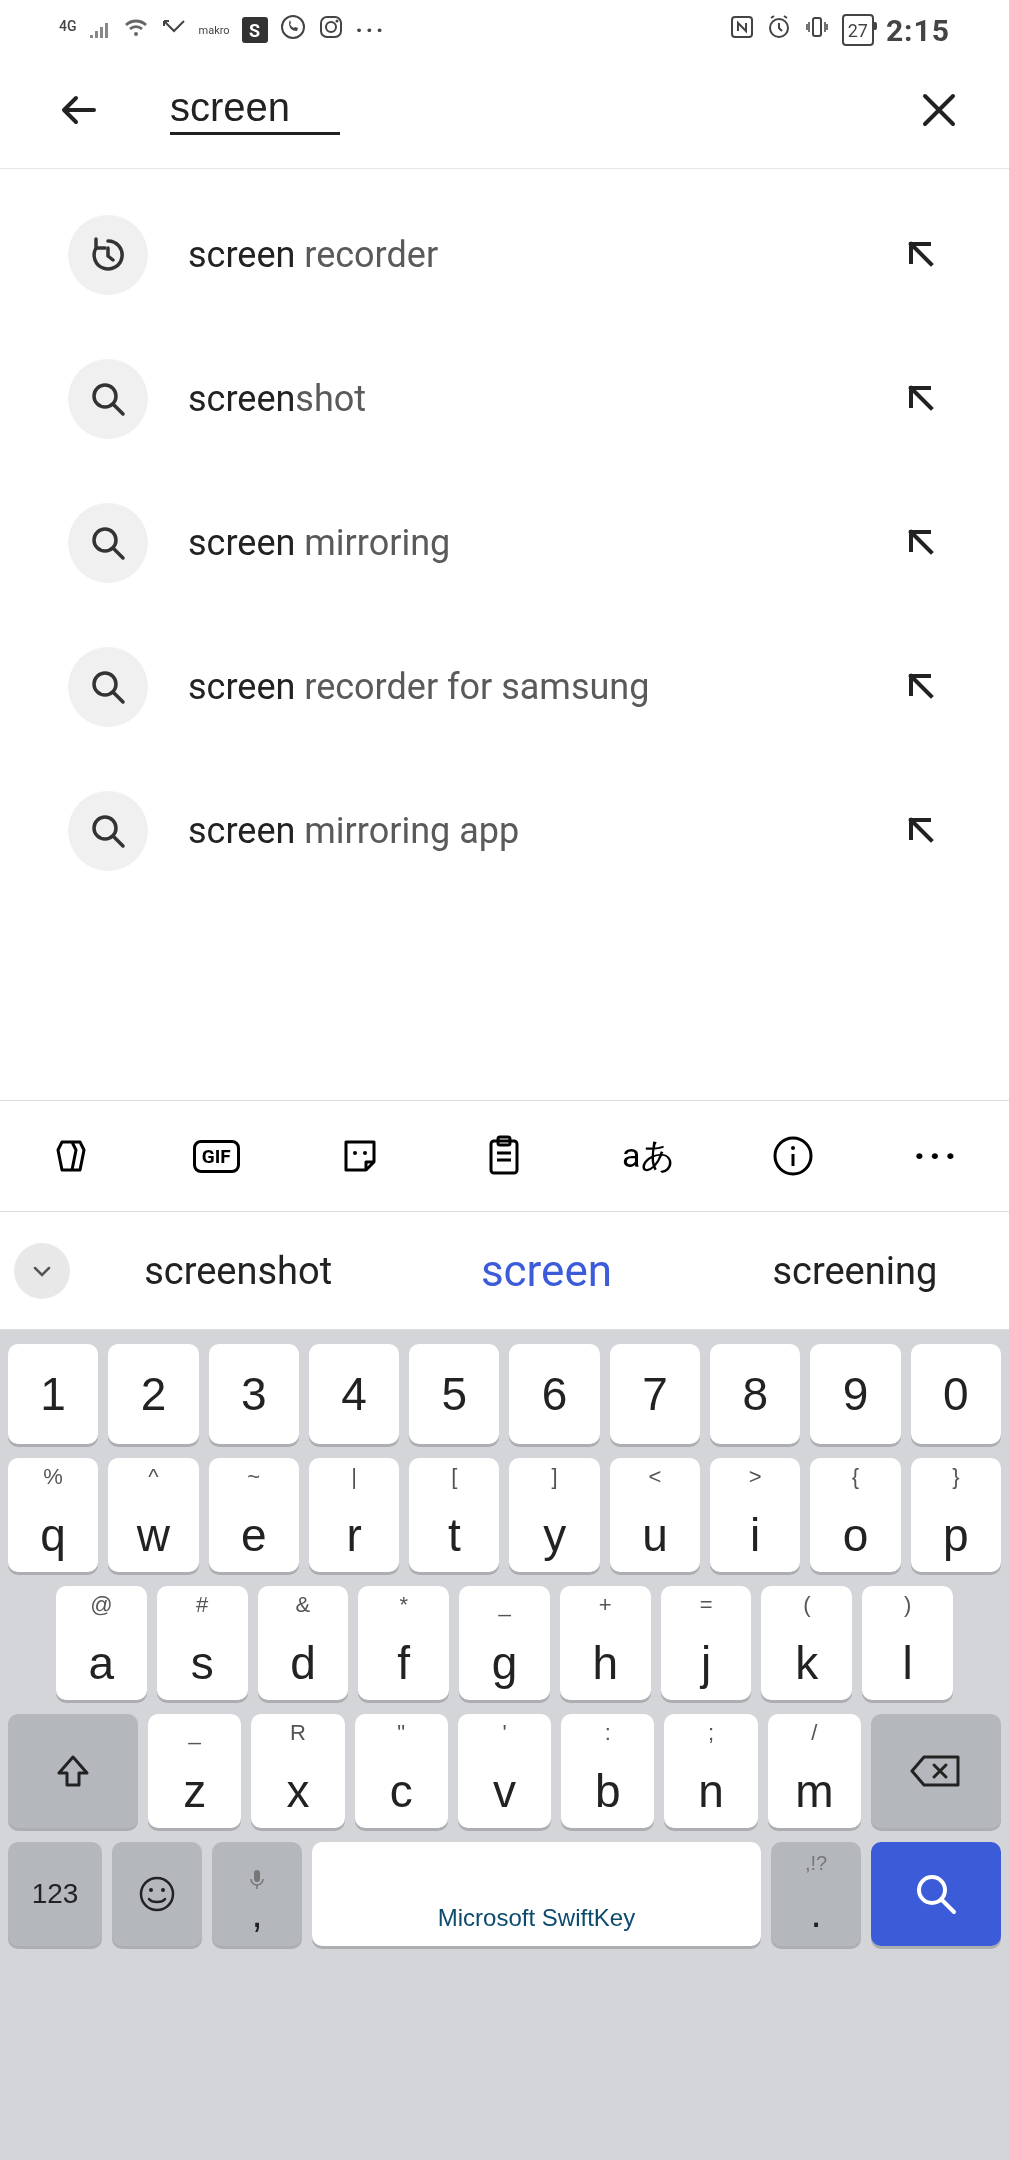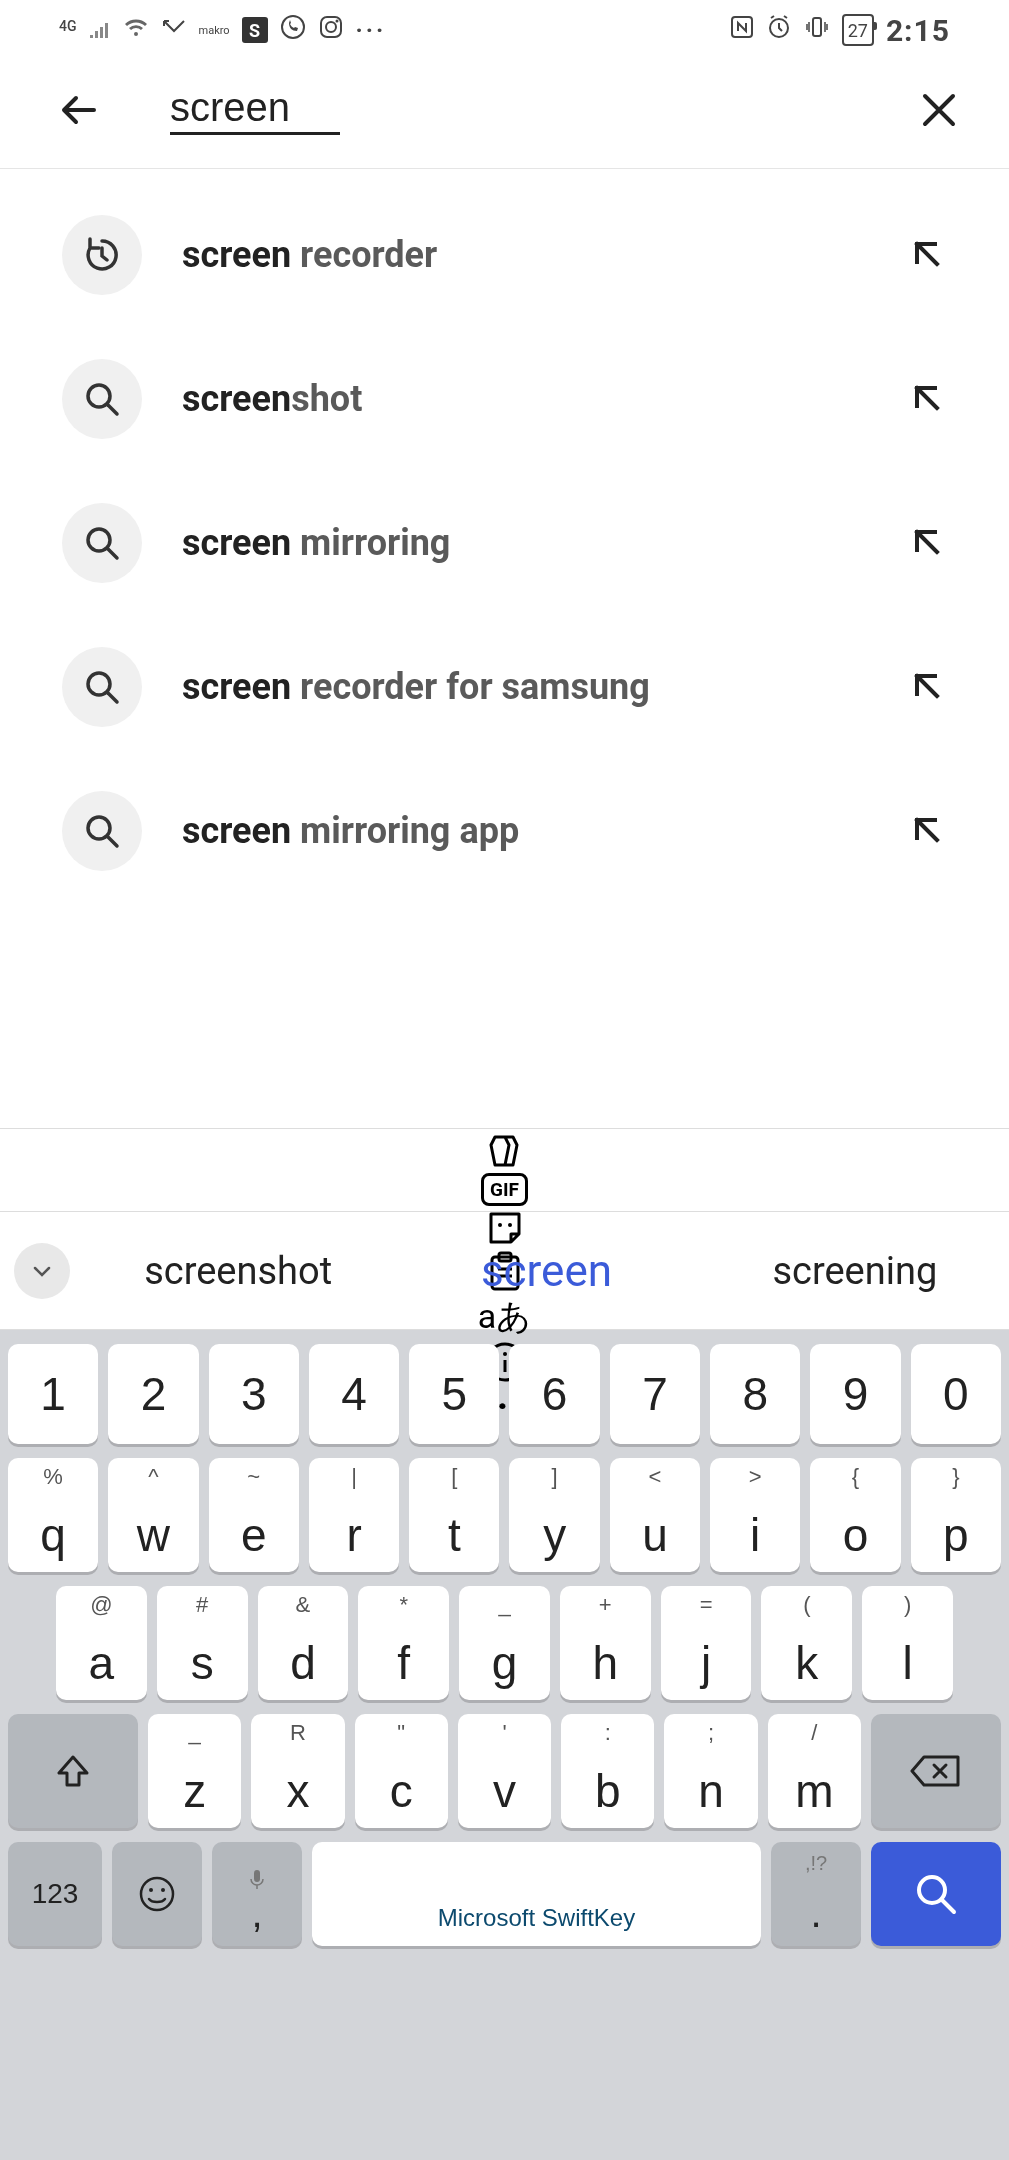"screen recorder" .suggestions { font-weight: bold -> none; padding: 14px 10px -> 14px 16px }
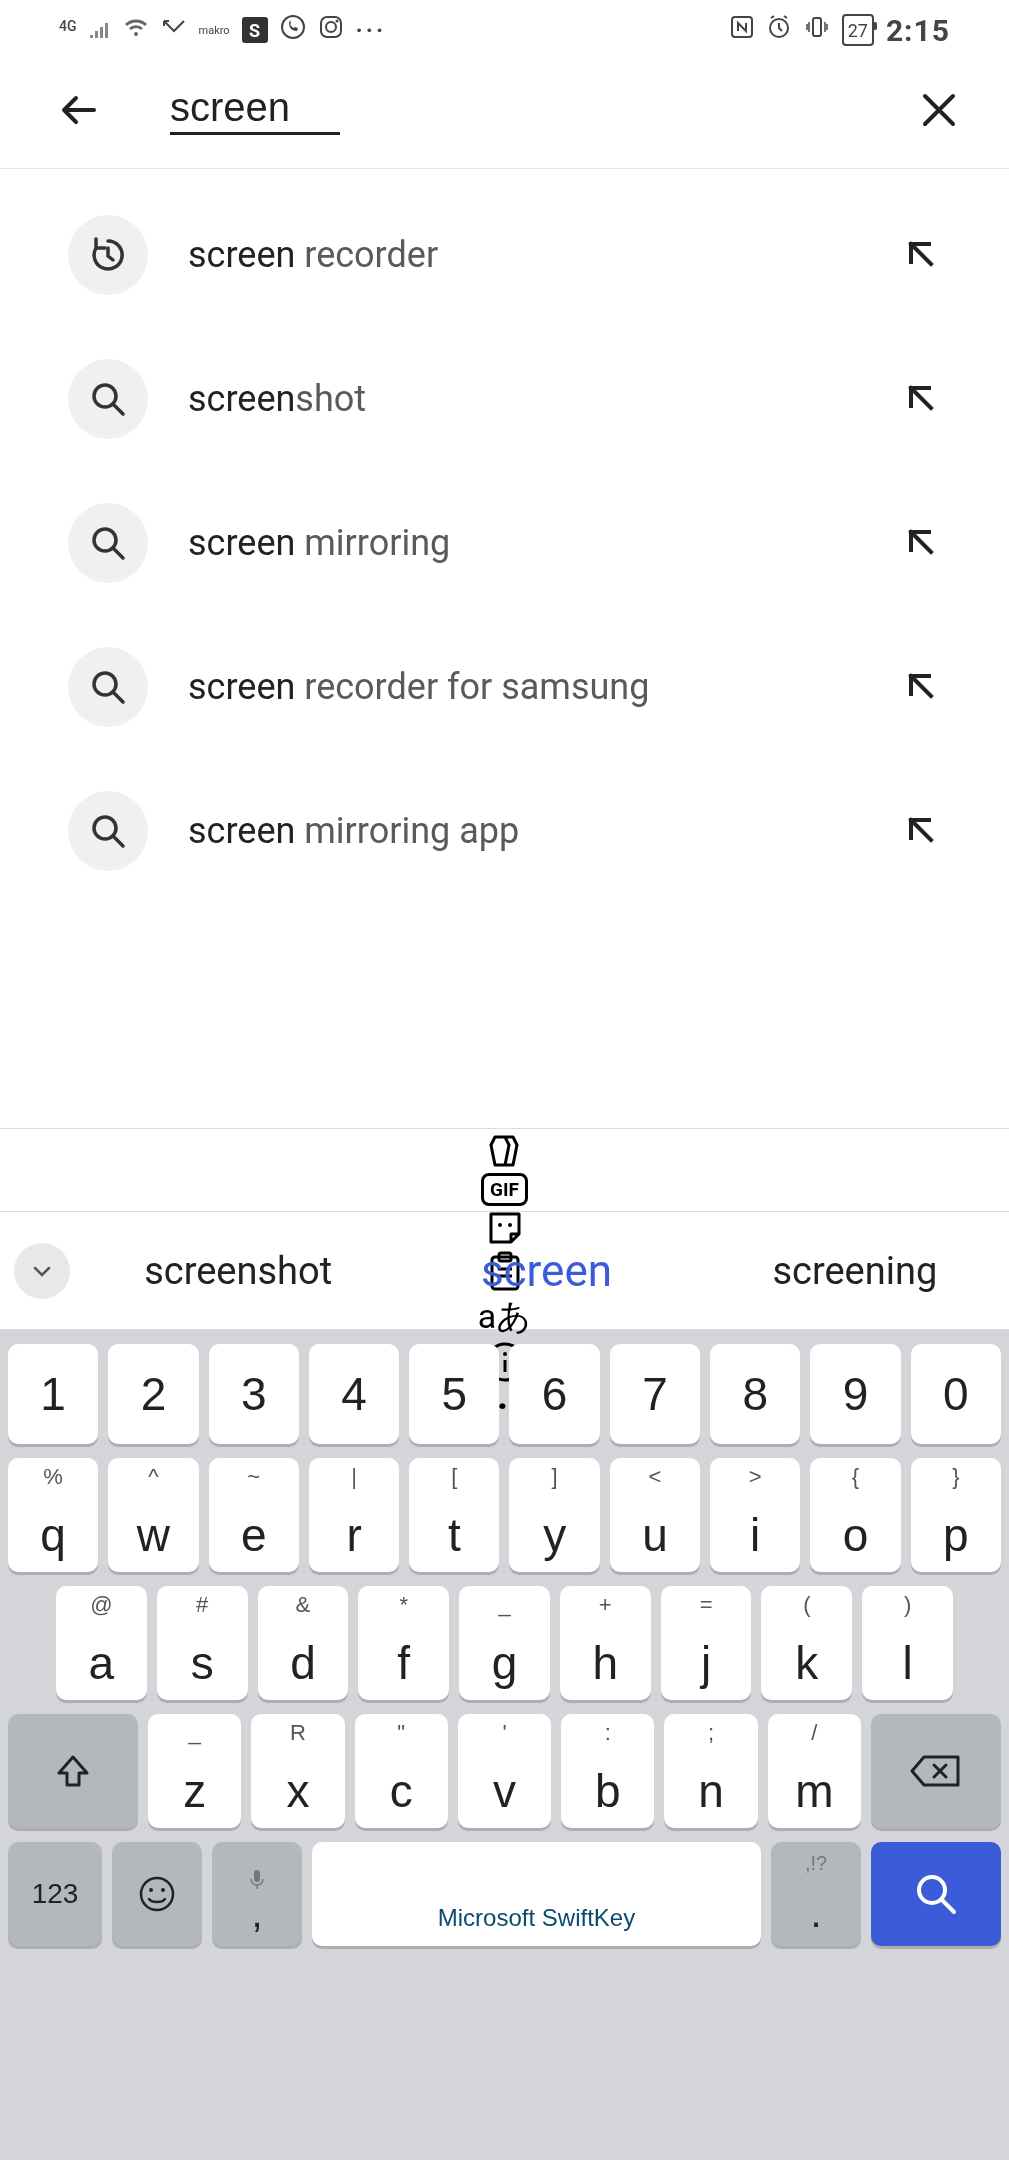"GIF" .kb-toolbar { flex-direction: column -> none; height: 84px -> 112px }
